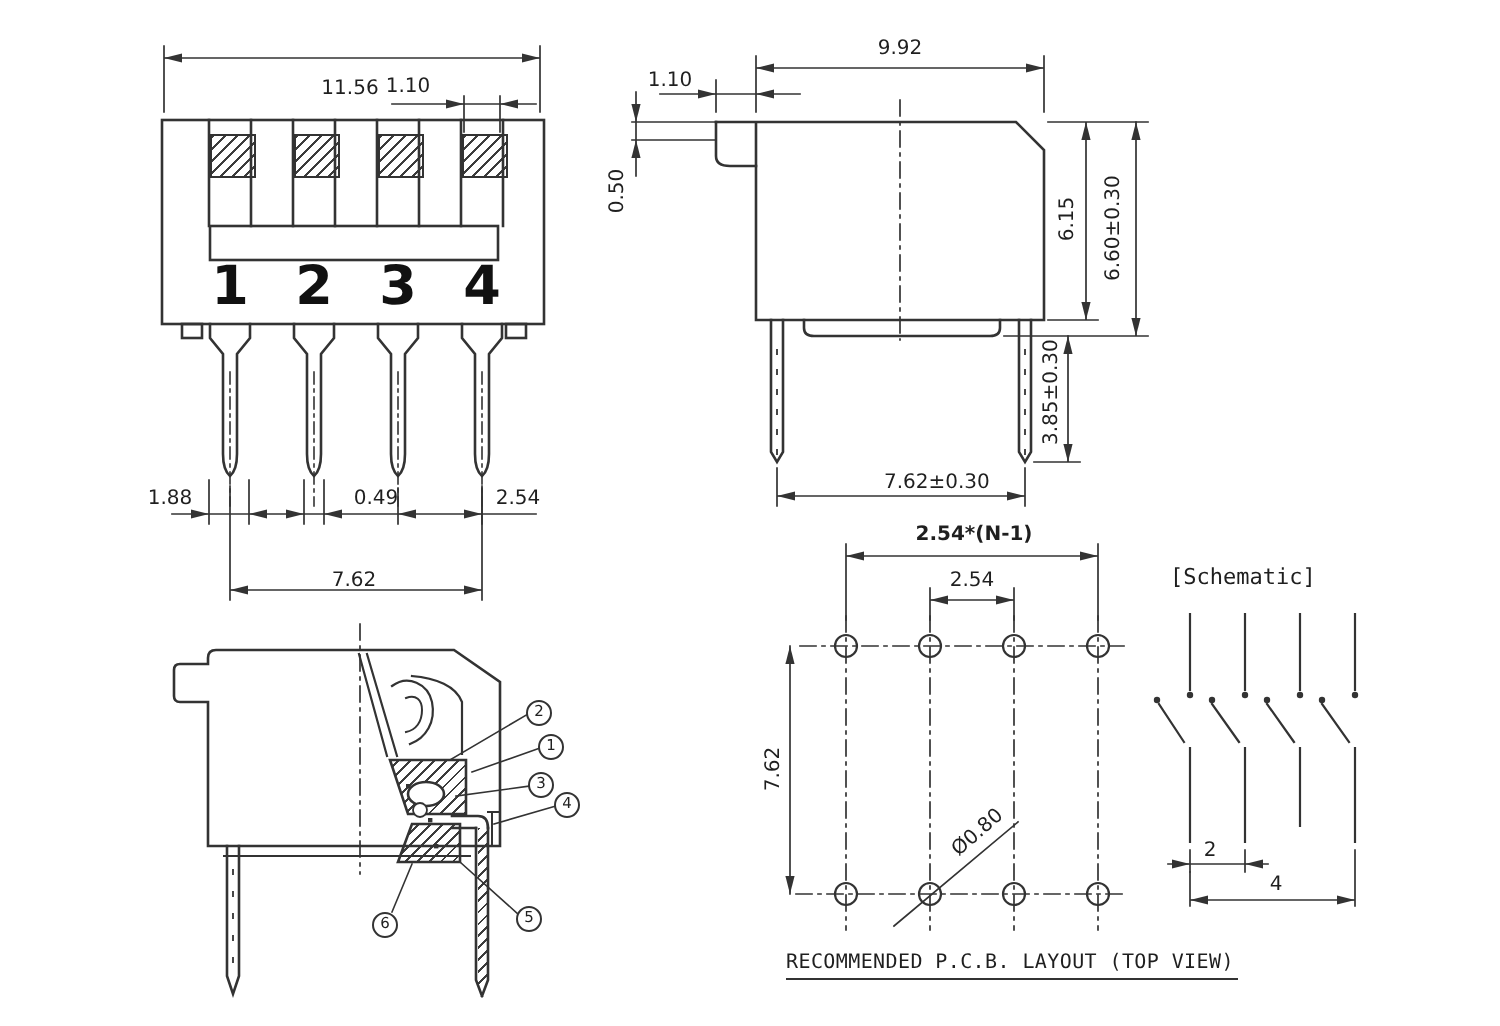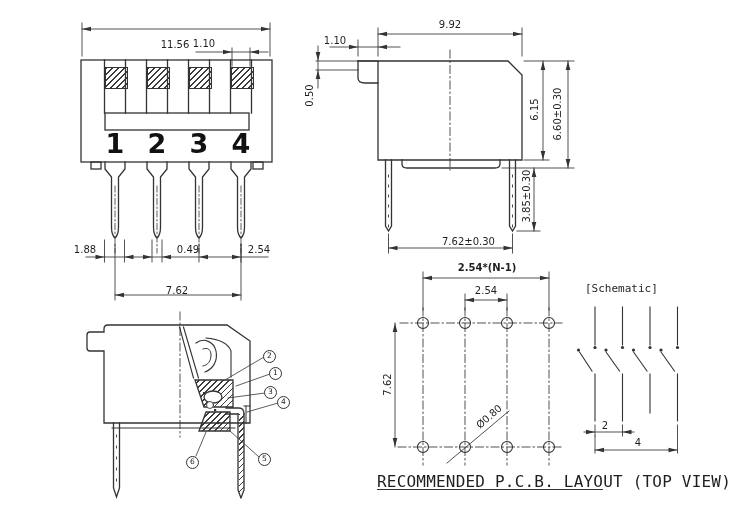"RECOMMENDED P.C.B. LAYOUT (TOP VIEW)" .caption { font-size: 16px -> 10px; margin-left: none -> 16px }
